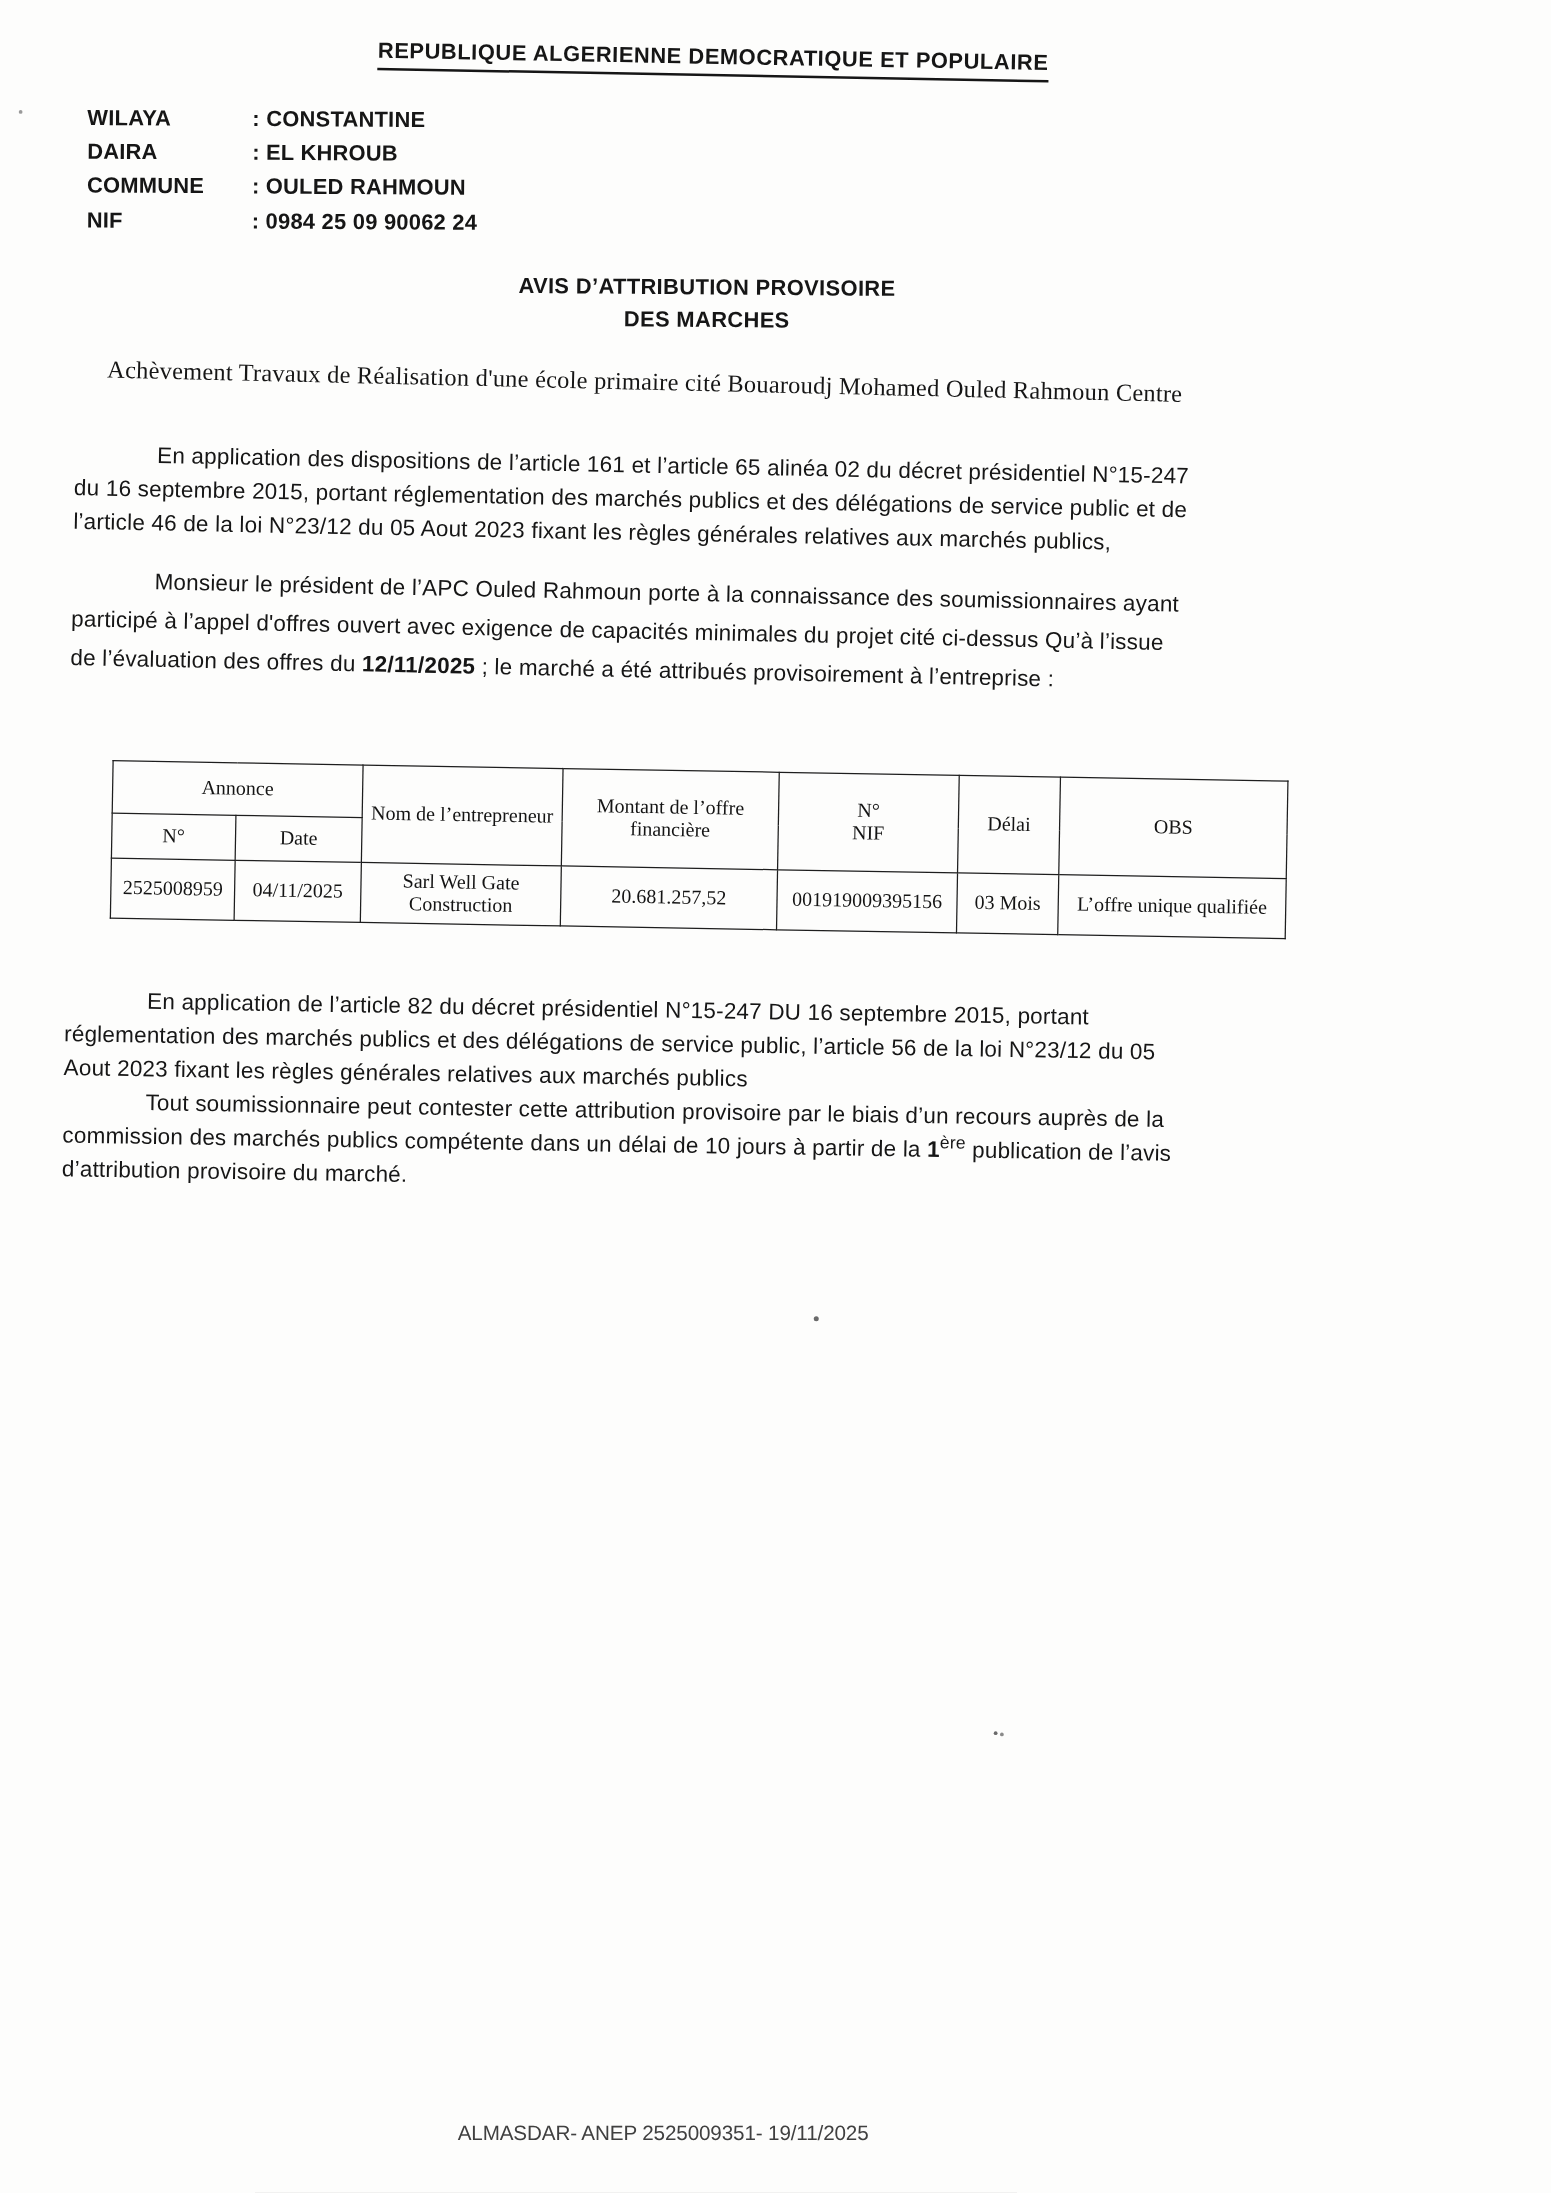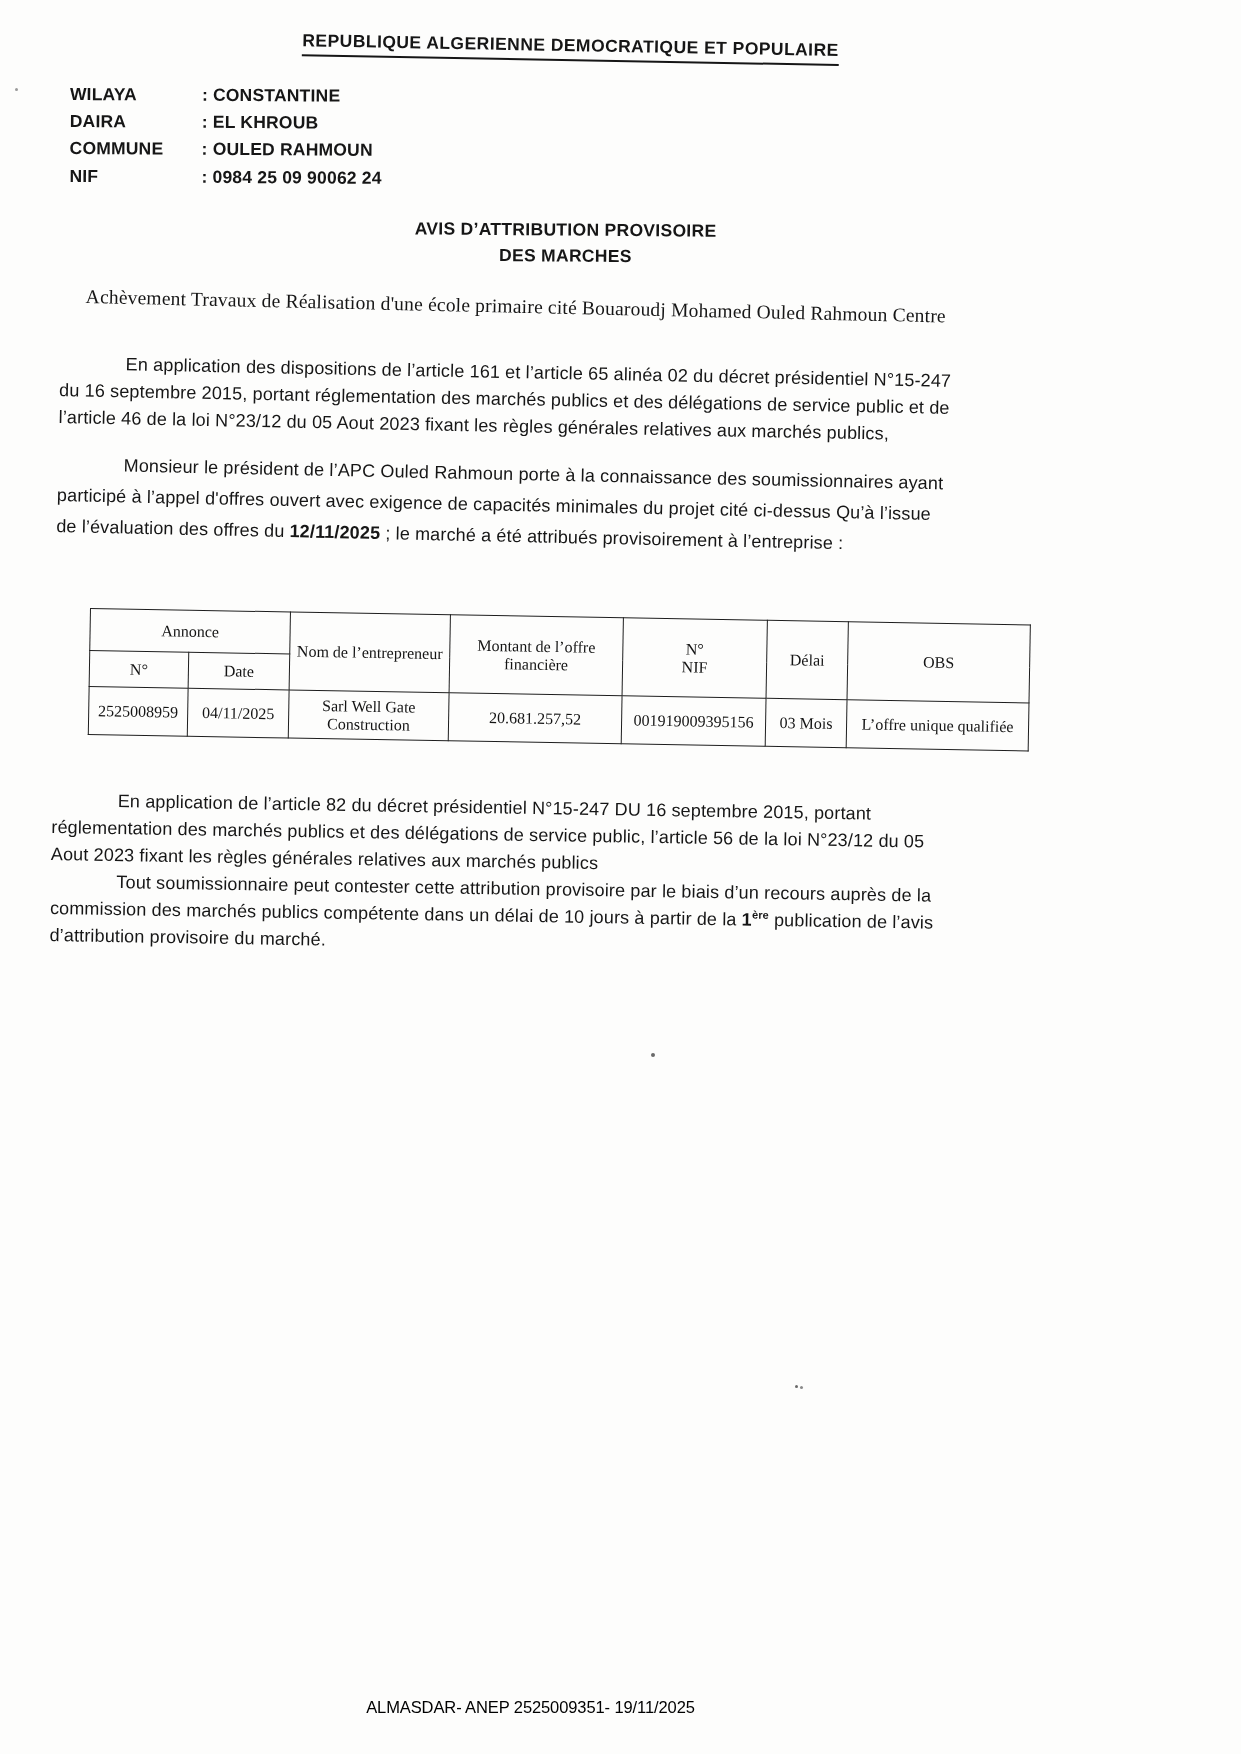"ère" sup.o { font-size: 11px -> 14px; font-weight: 700 -> 400 }
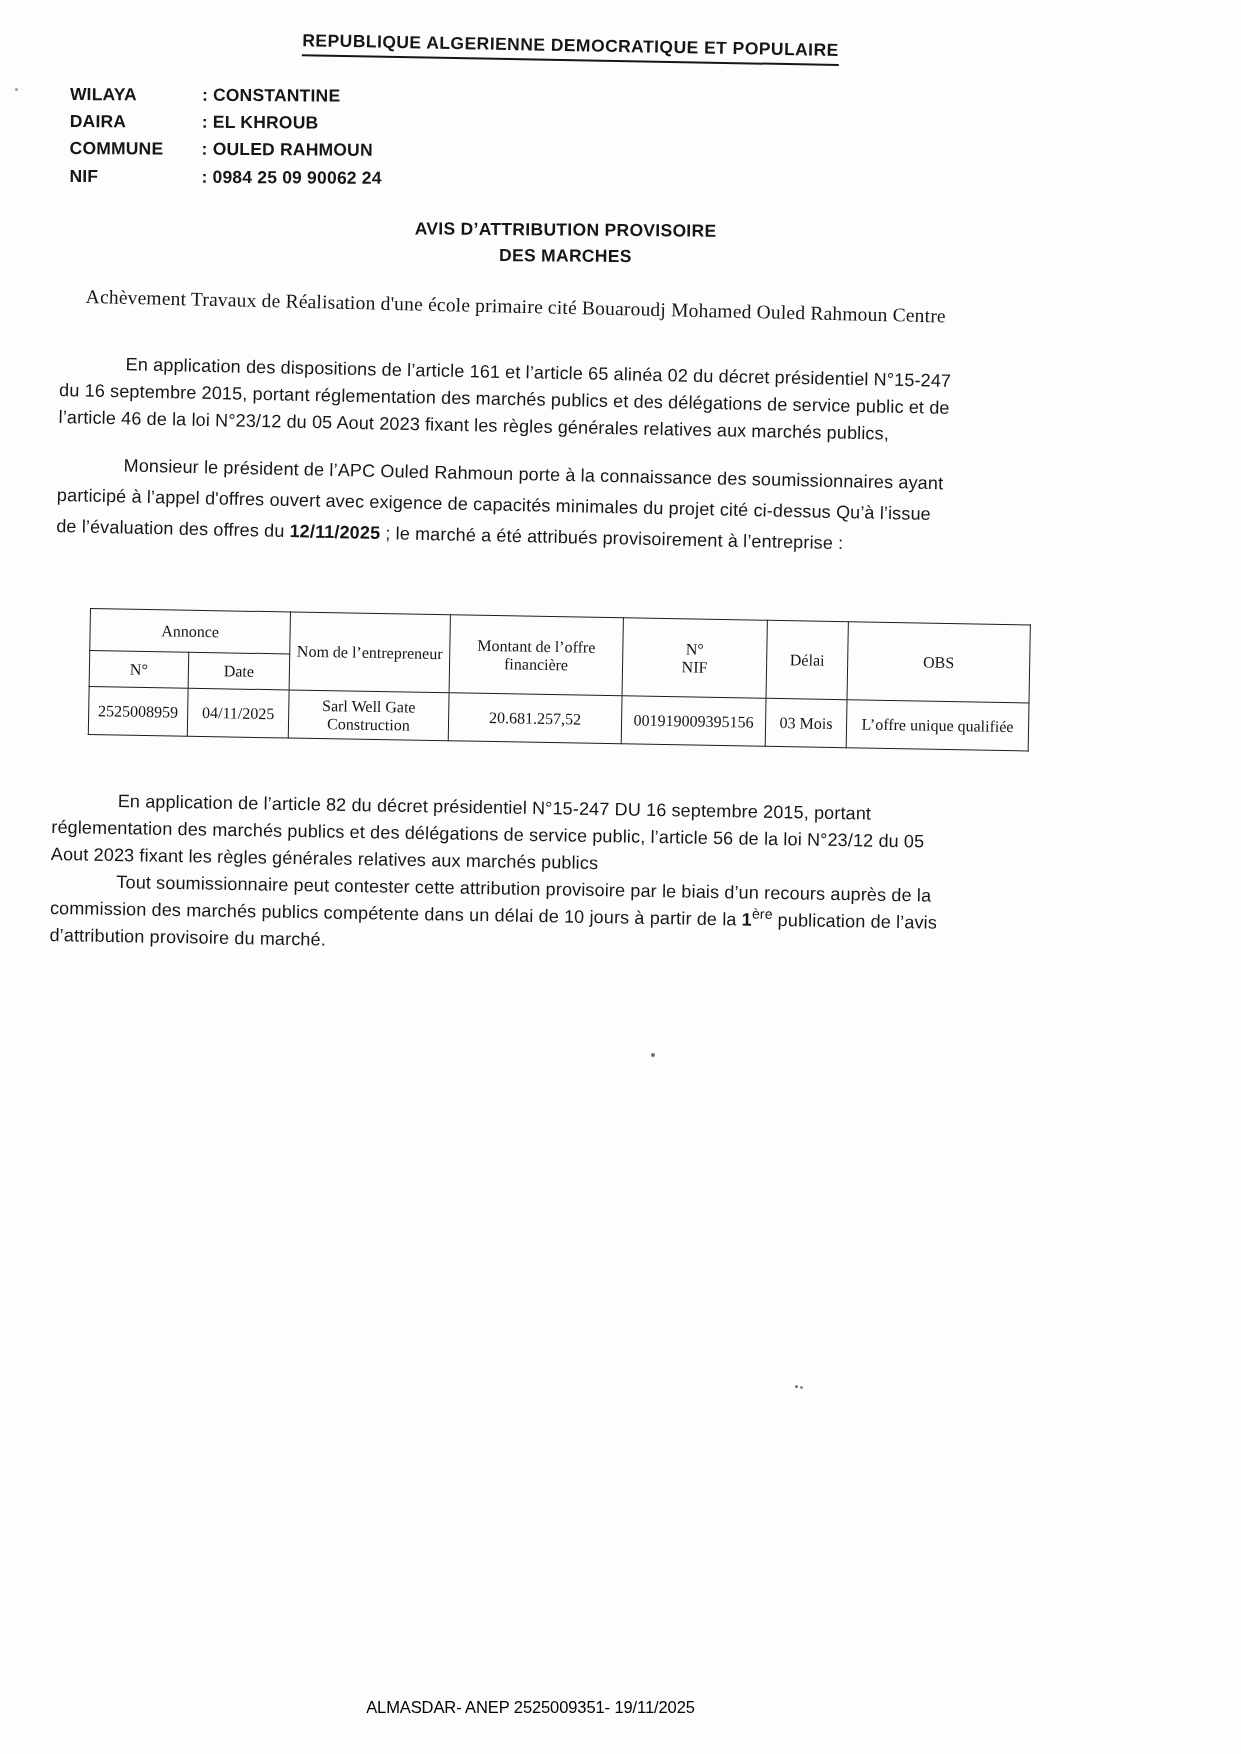"ALMASDAR- ANEP 2525009351- 19/11/2025" .footer { color: #000000 -> #404040 }
